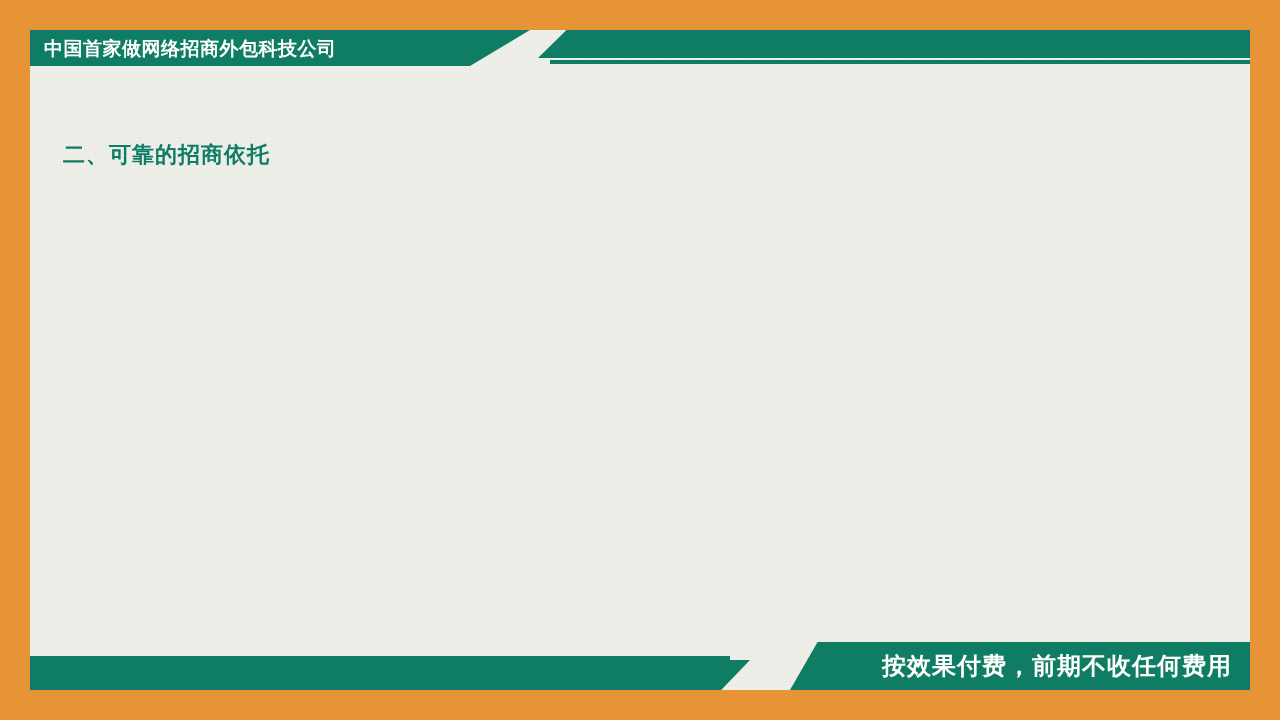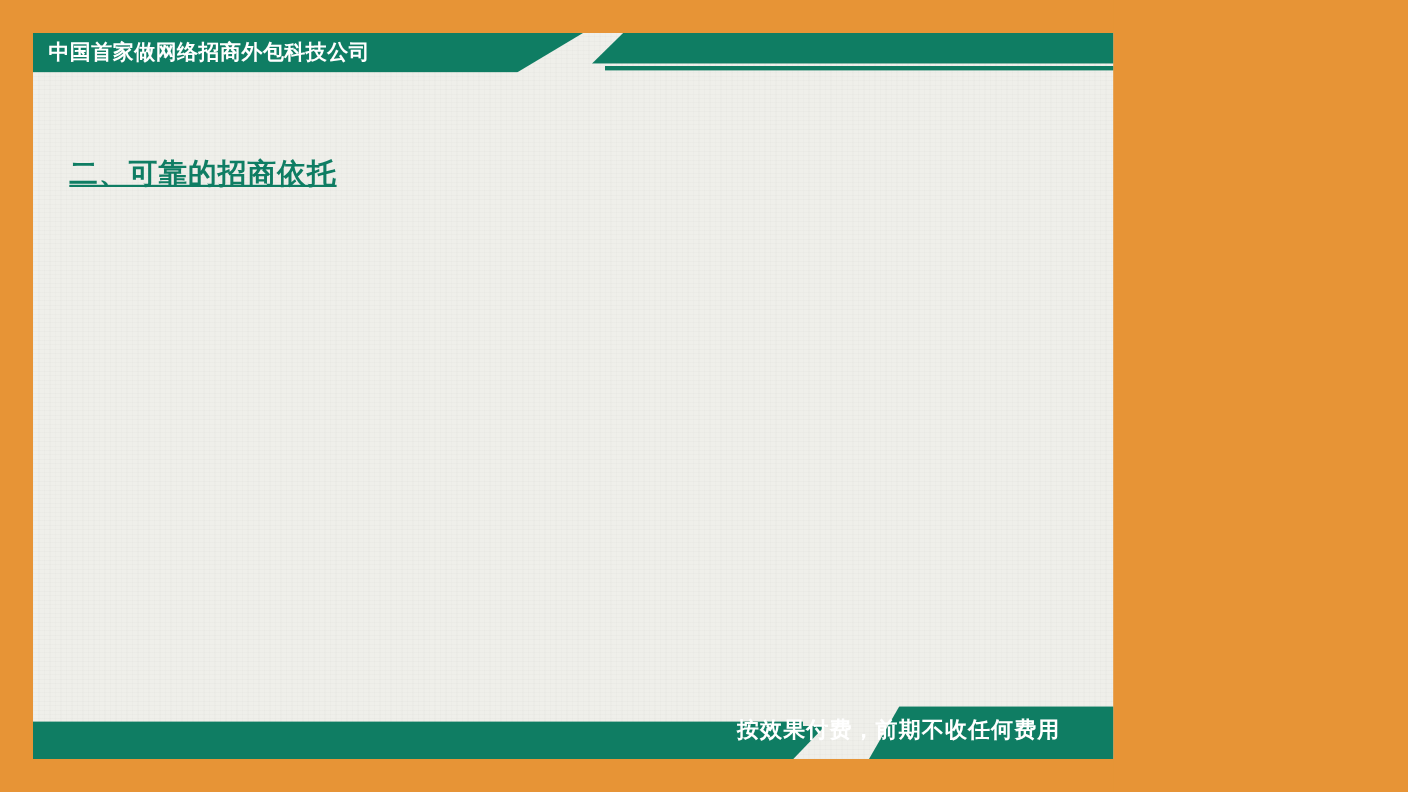"中国首家做网络招商外包科技公司" .slide { width: 1012px -> 1280px }
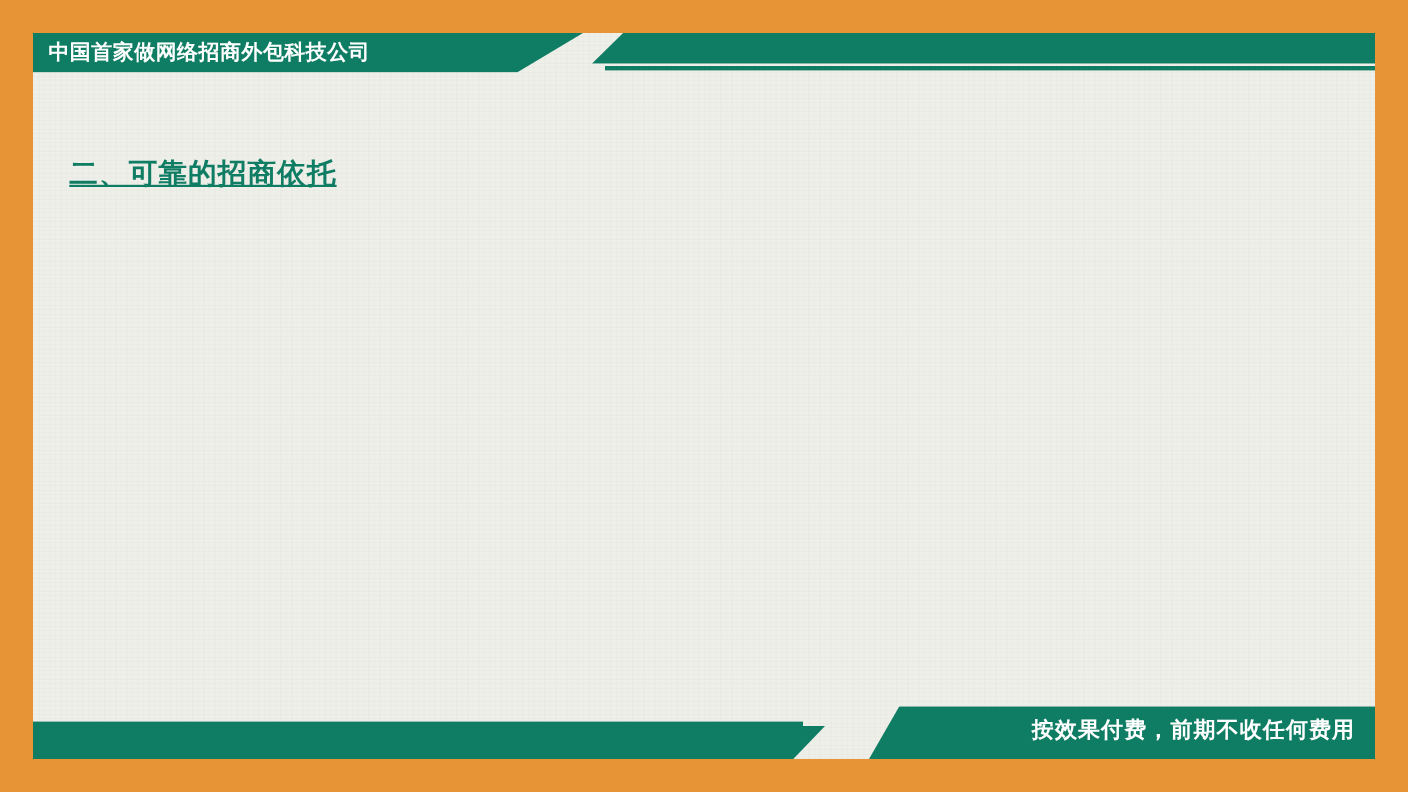"二、可靠的招商依托" .section-heading { font-size: 26px -> 22px; text-decoration: underline -> none }
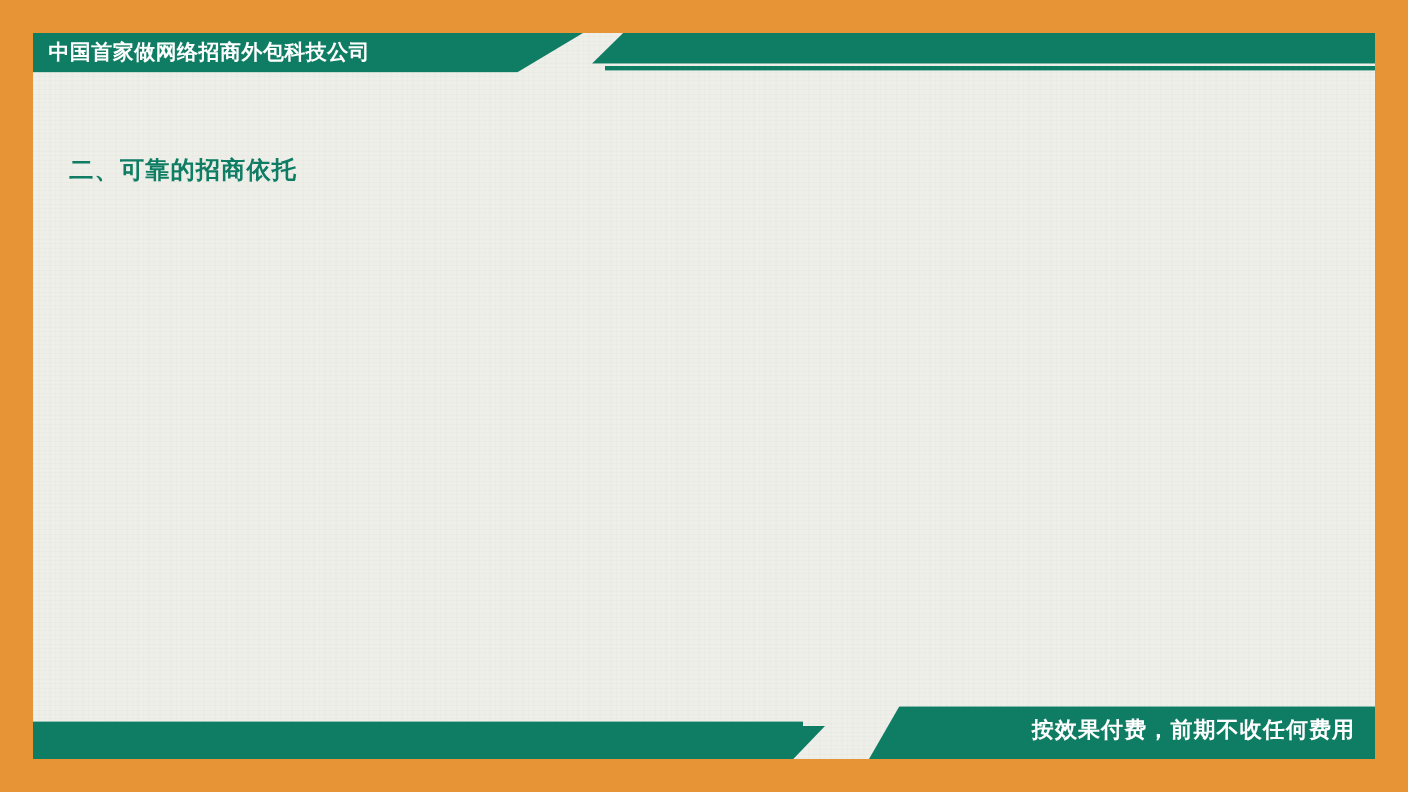"按效果付费，前期不收任何费用" .bottom-text { font-size: 20px -> 24px }
